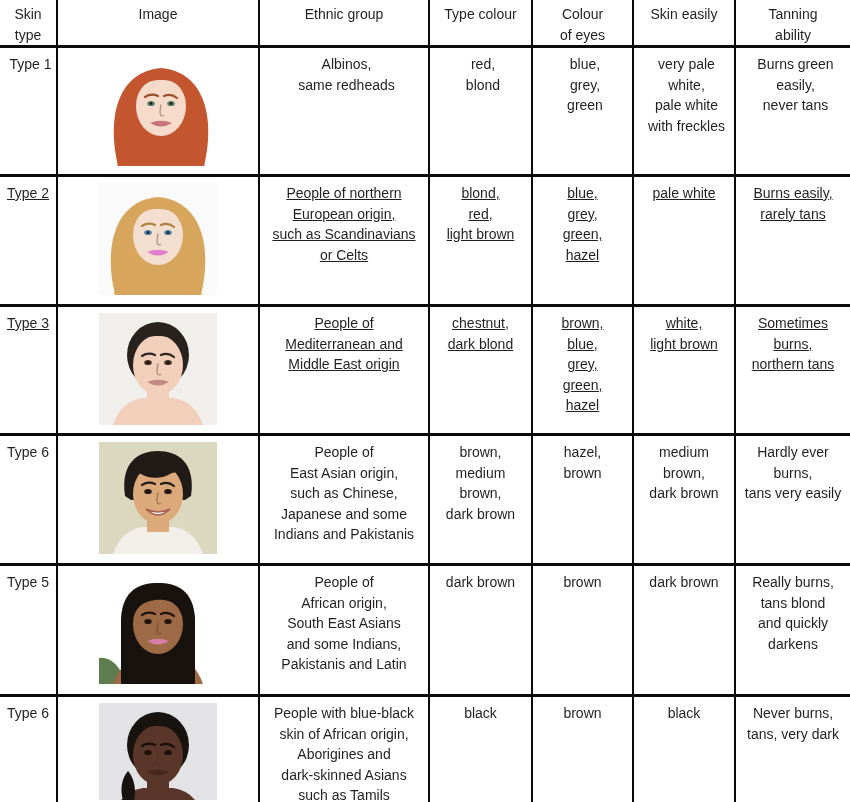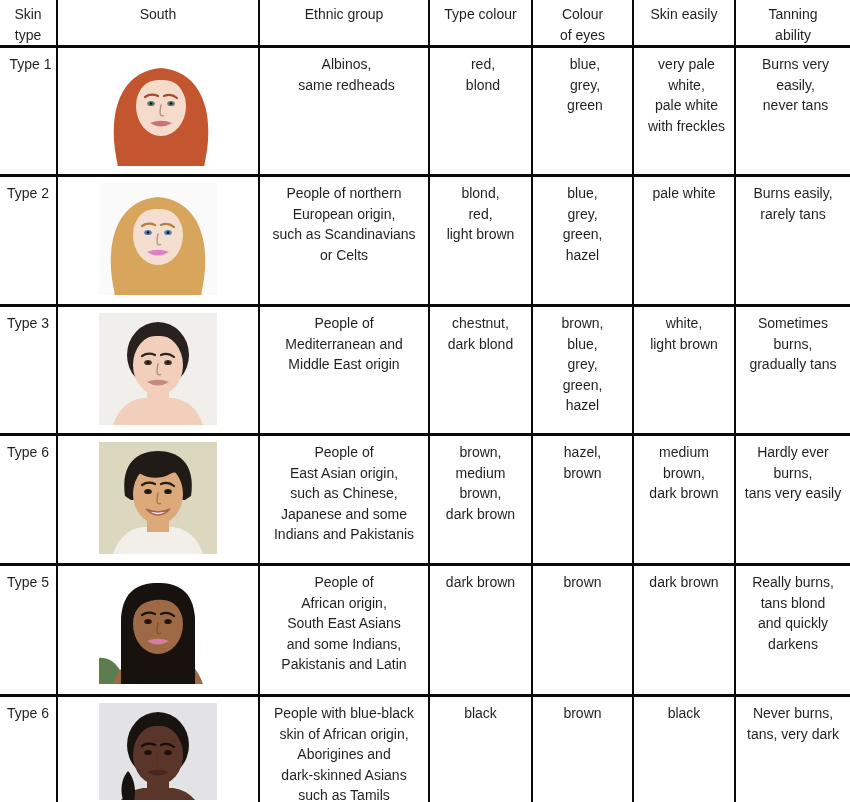"South" th { text: South -> Image }
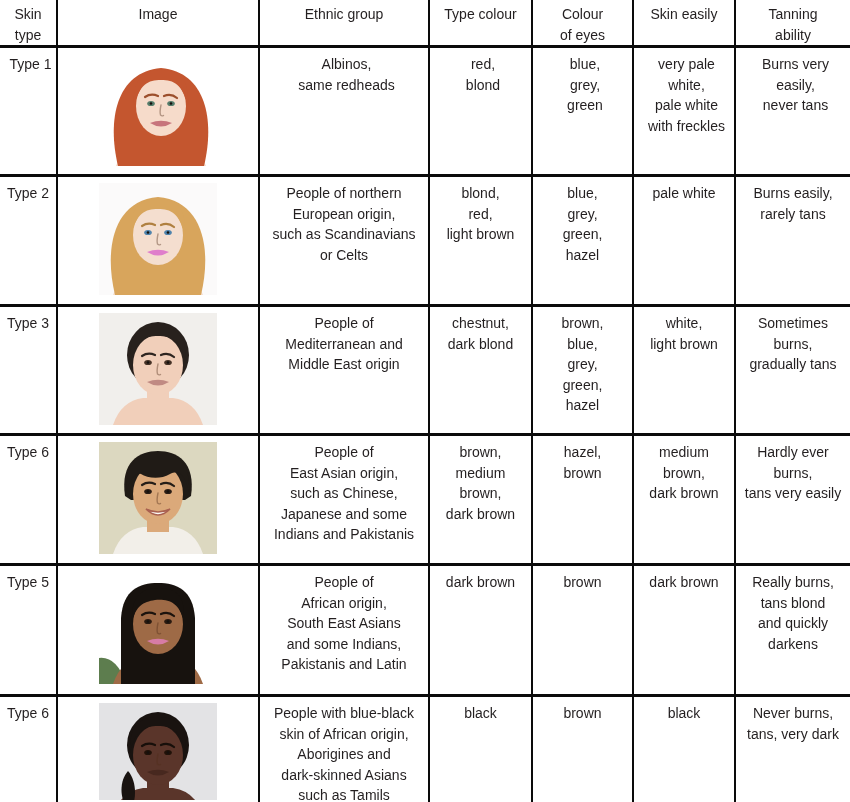"Burns very" td { text: very -> green }
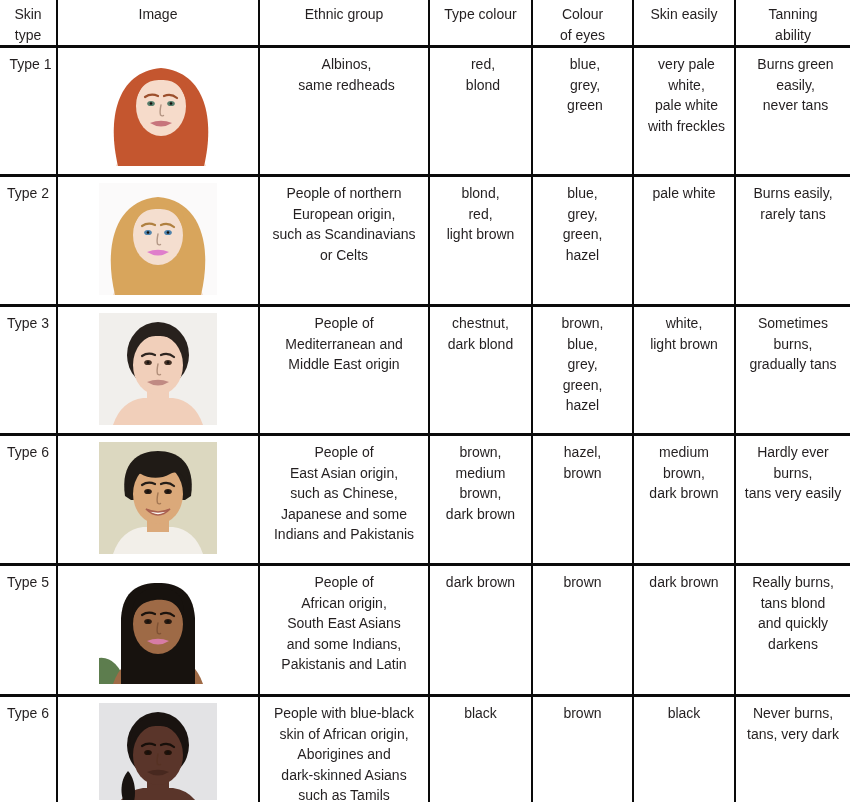"Type 2" tr.r2 td { text-decoration: none -> underline }
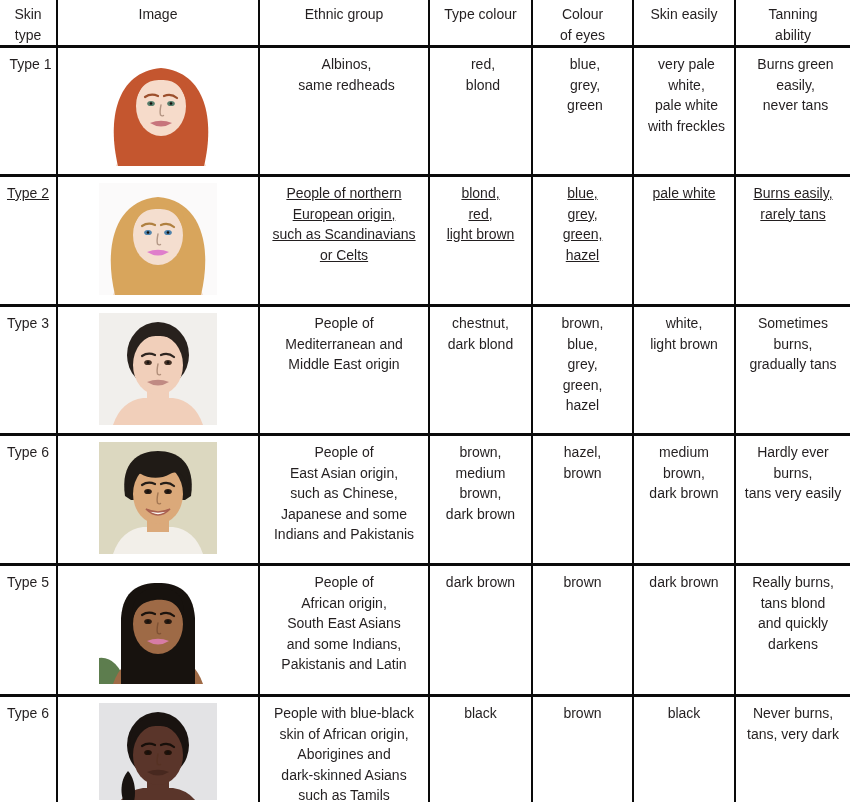"Type 3" tr.r3 td { text-decoration: none -> underline }
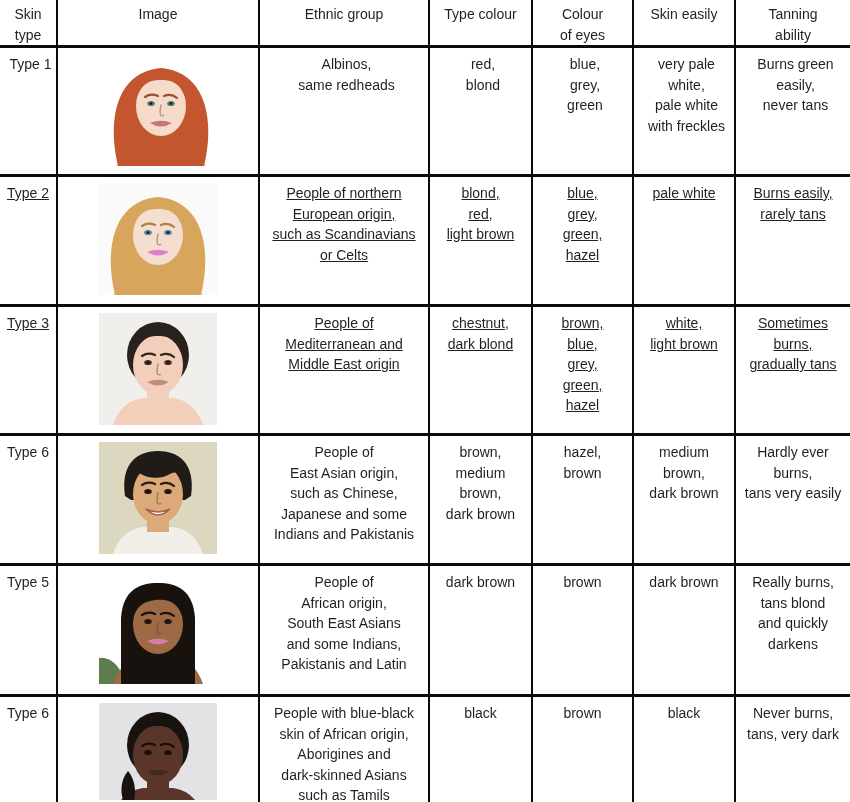"Sometimes" td { text: gradually -> northern }
